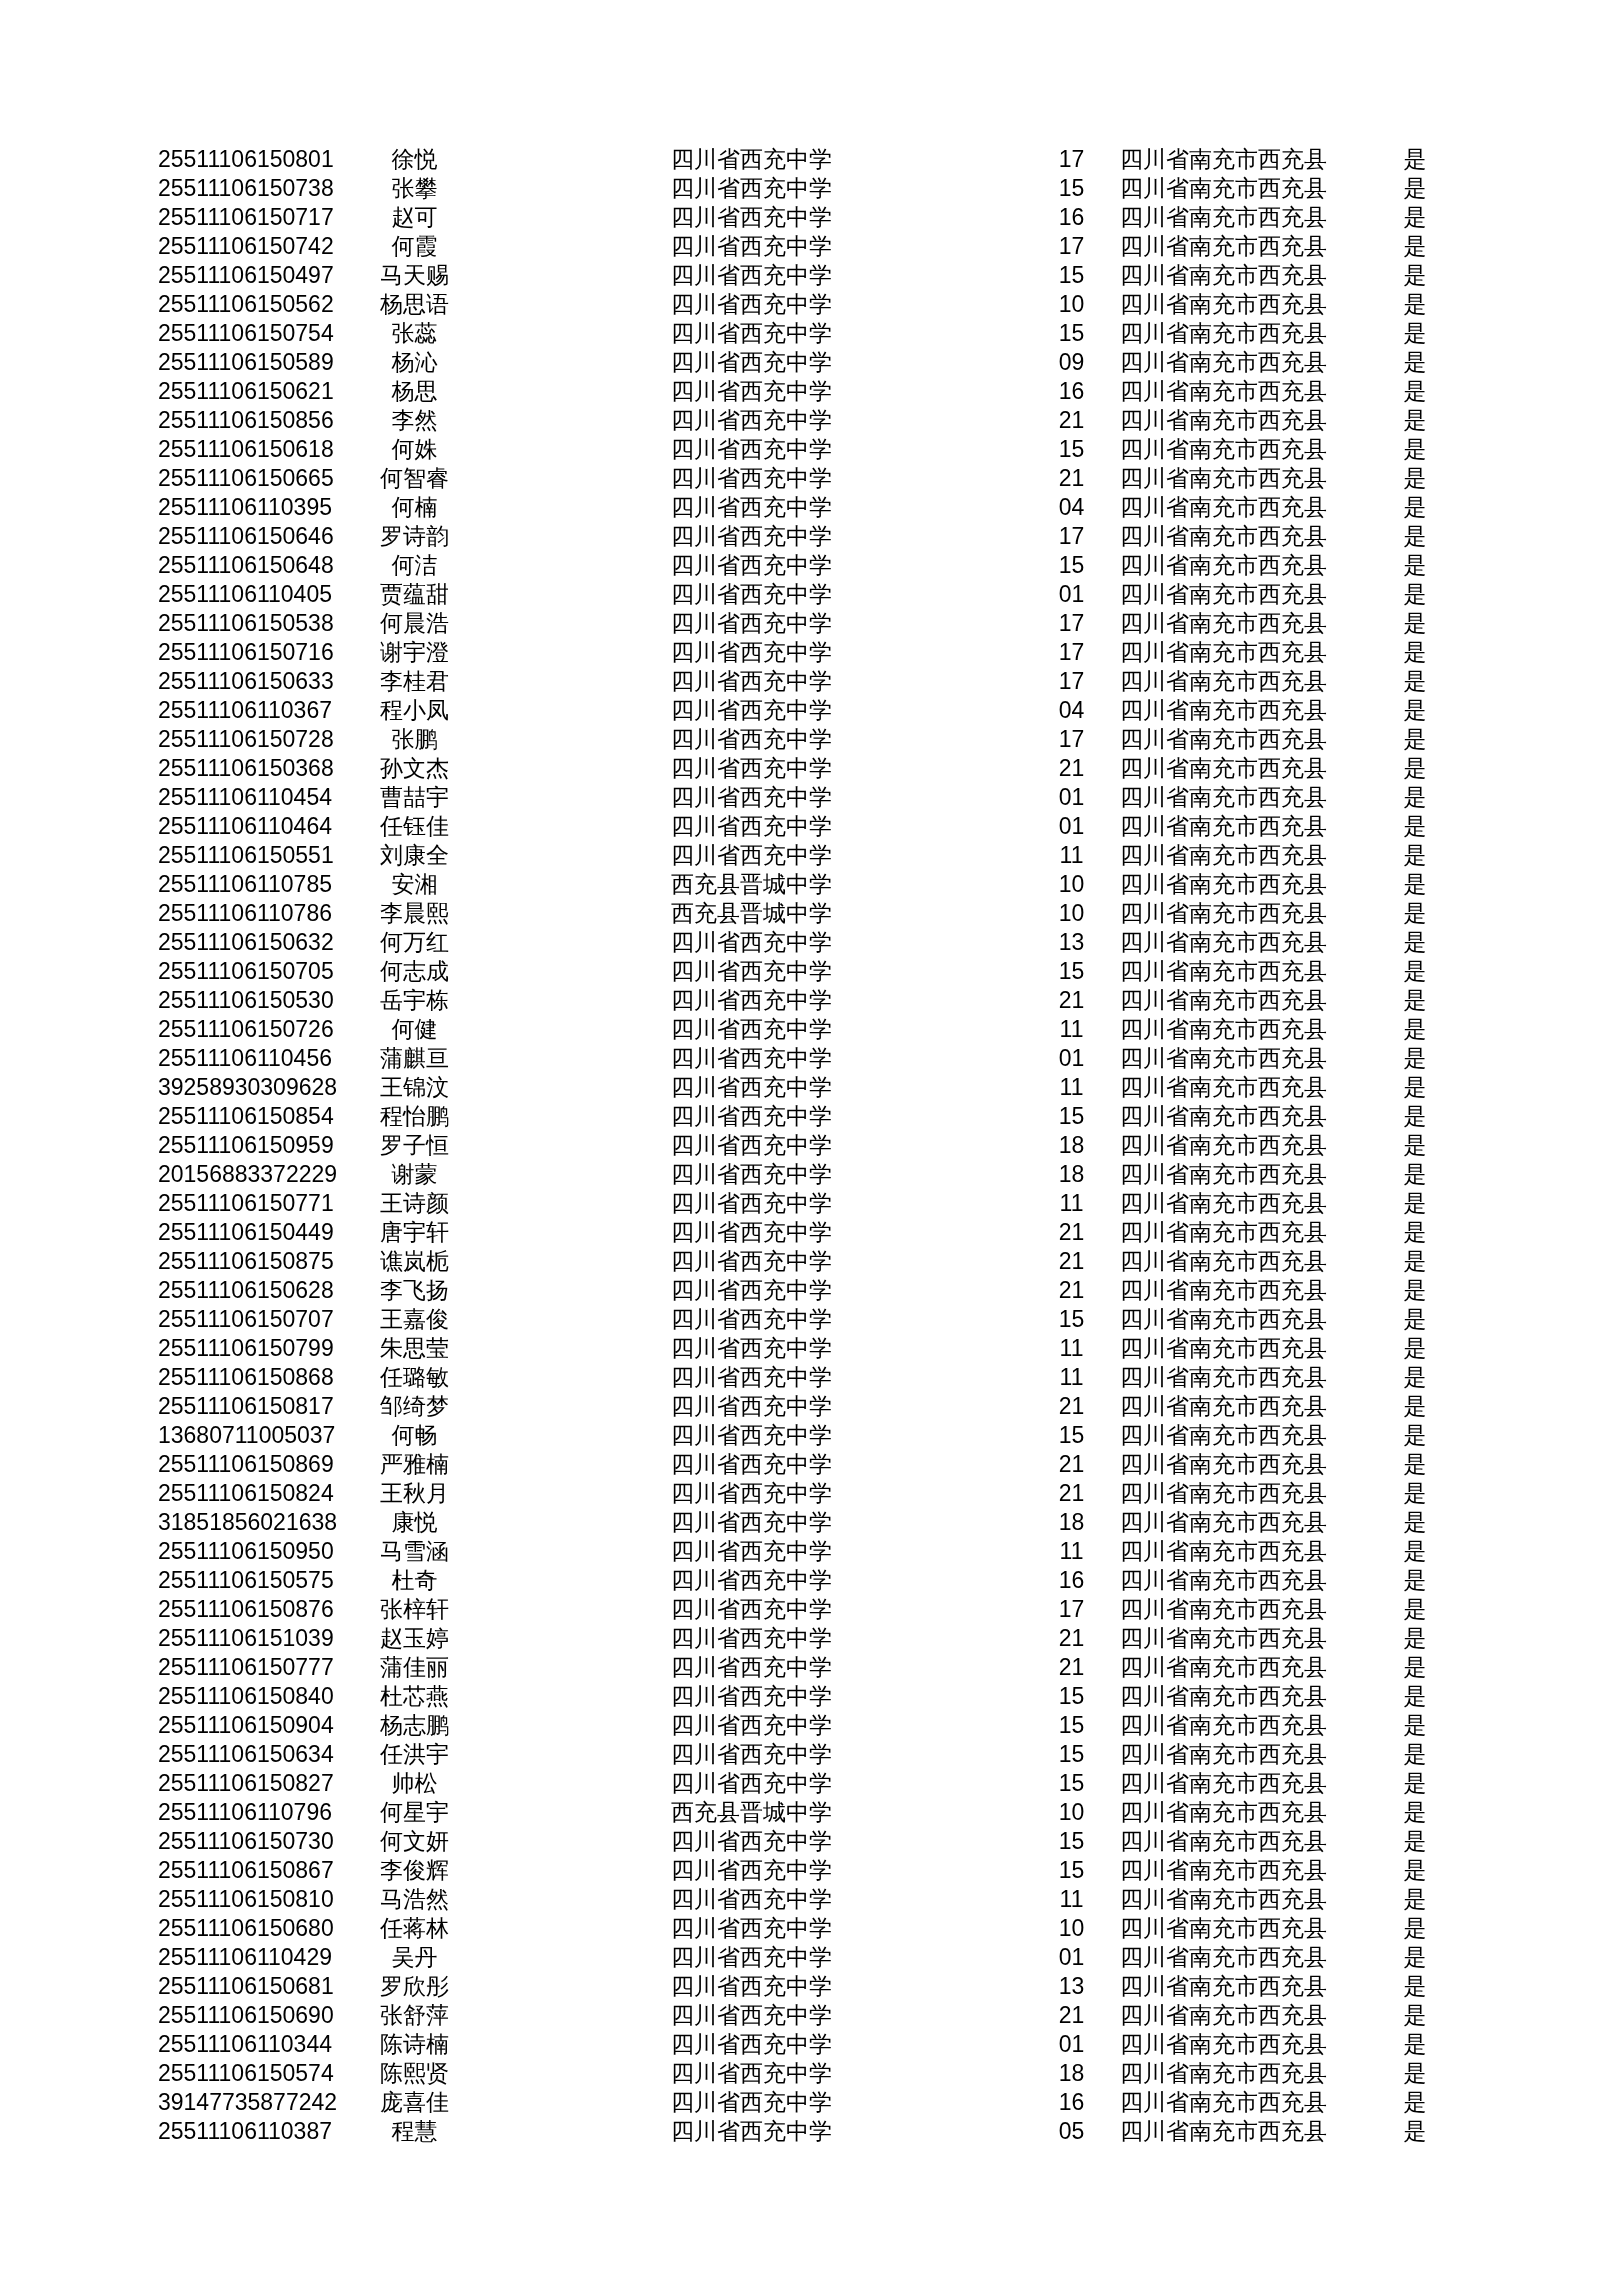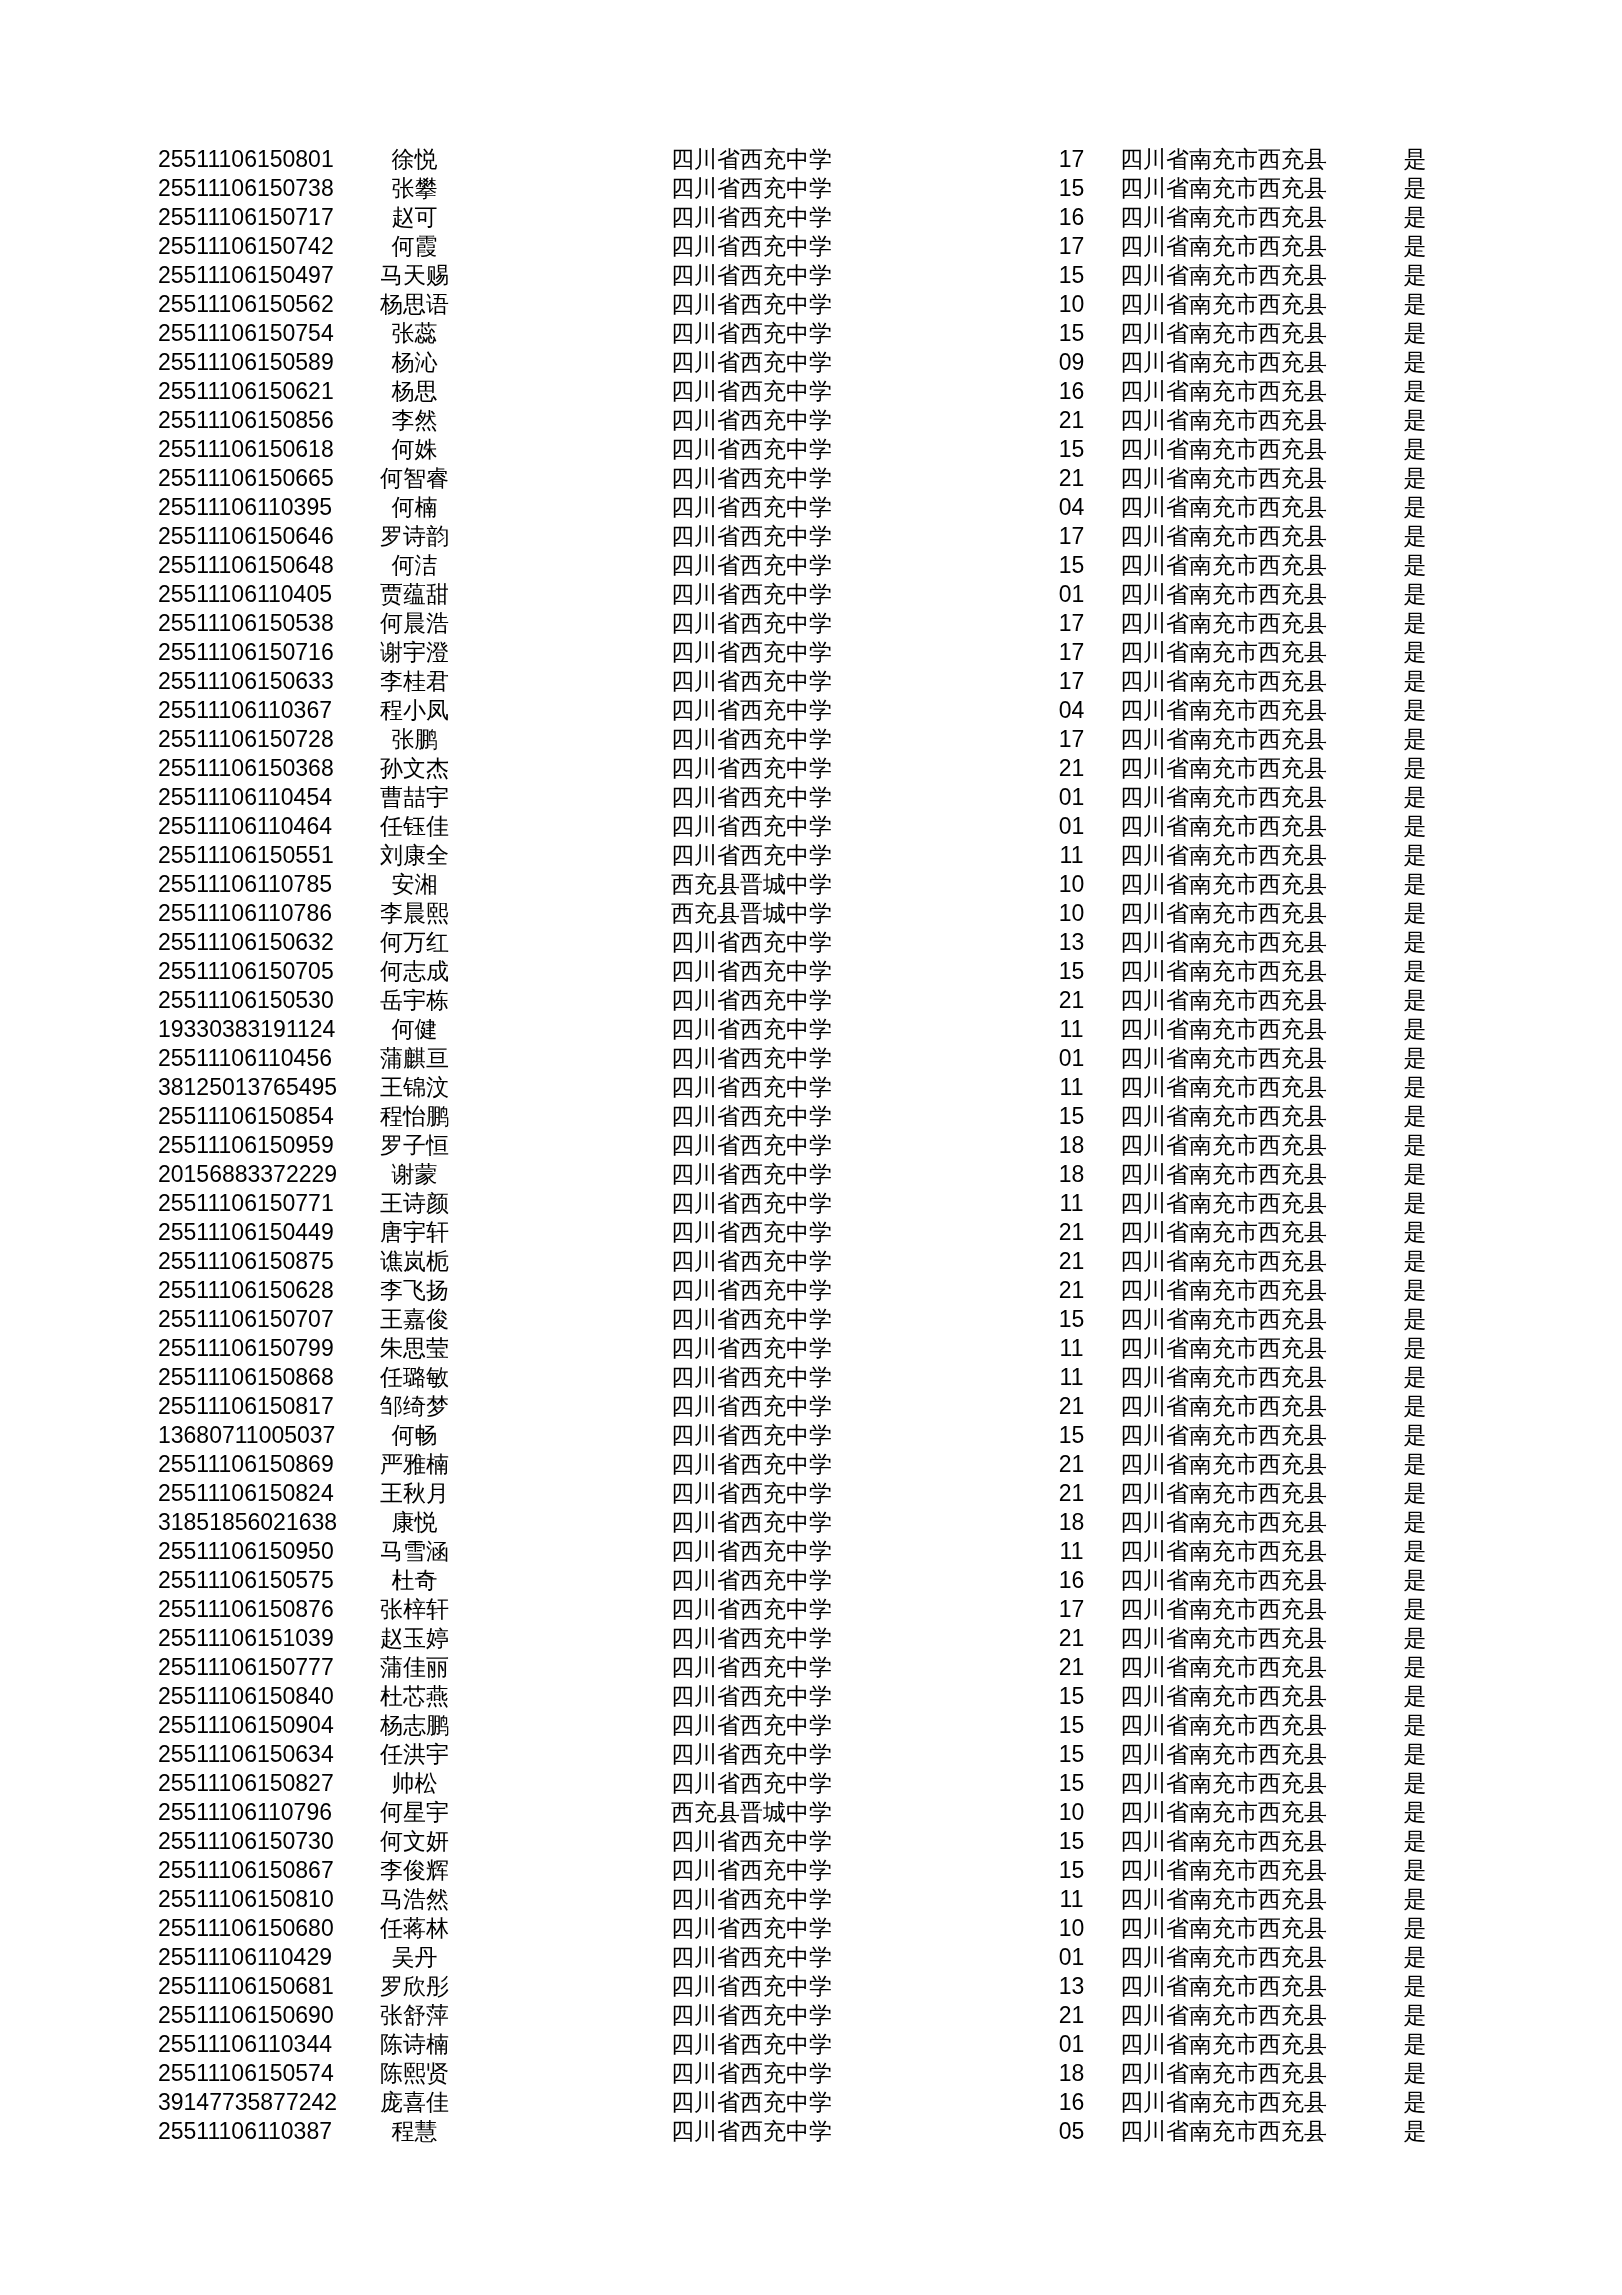"19330383191124" div.cell { text: 19330383191124 -> 25511106150726 }
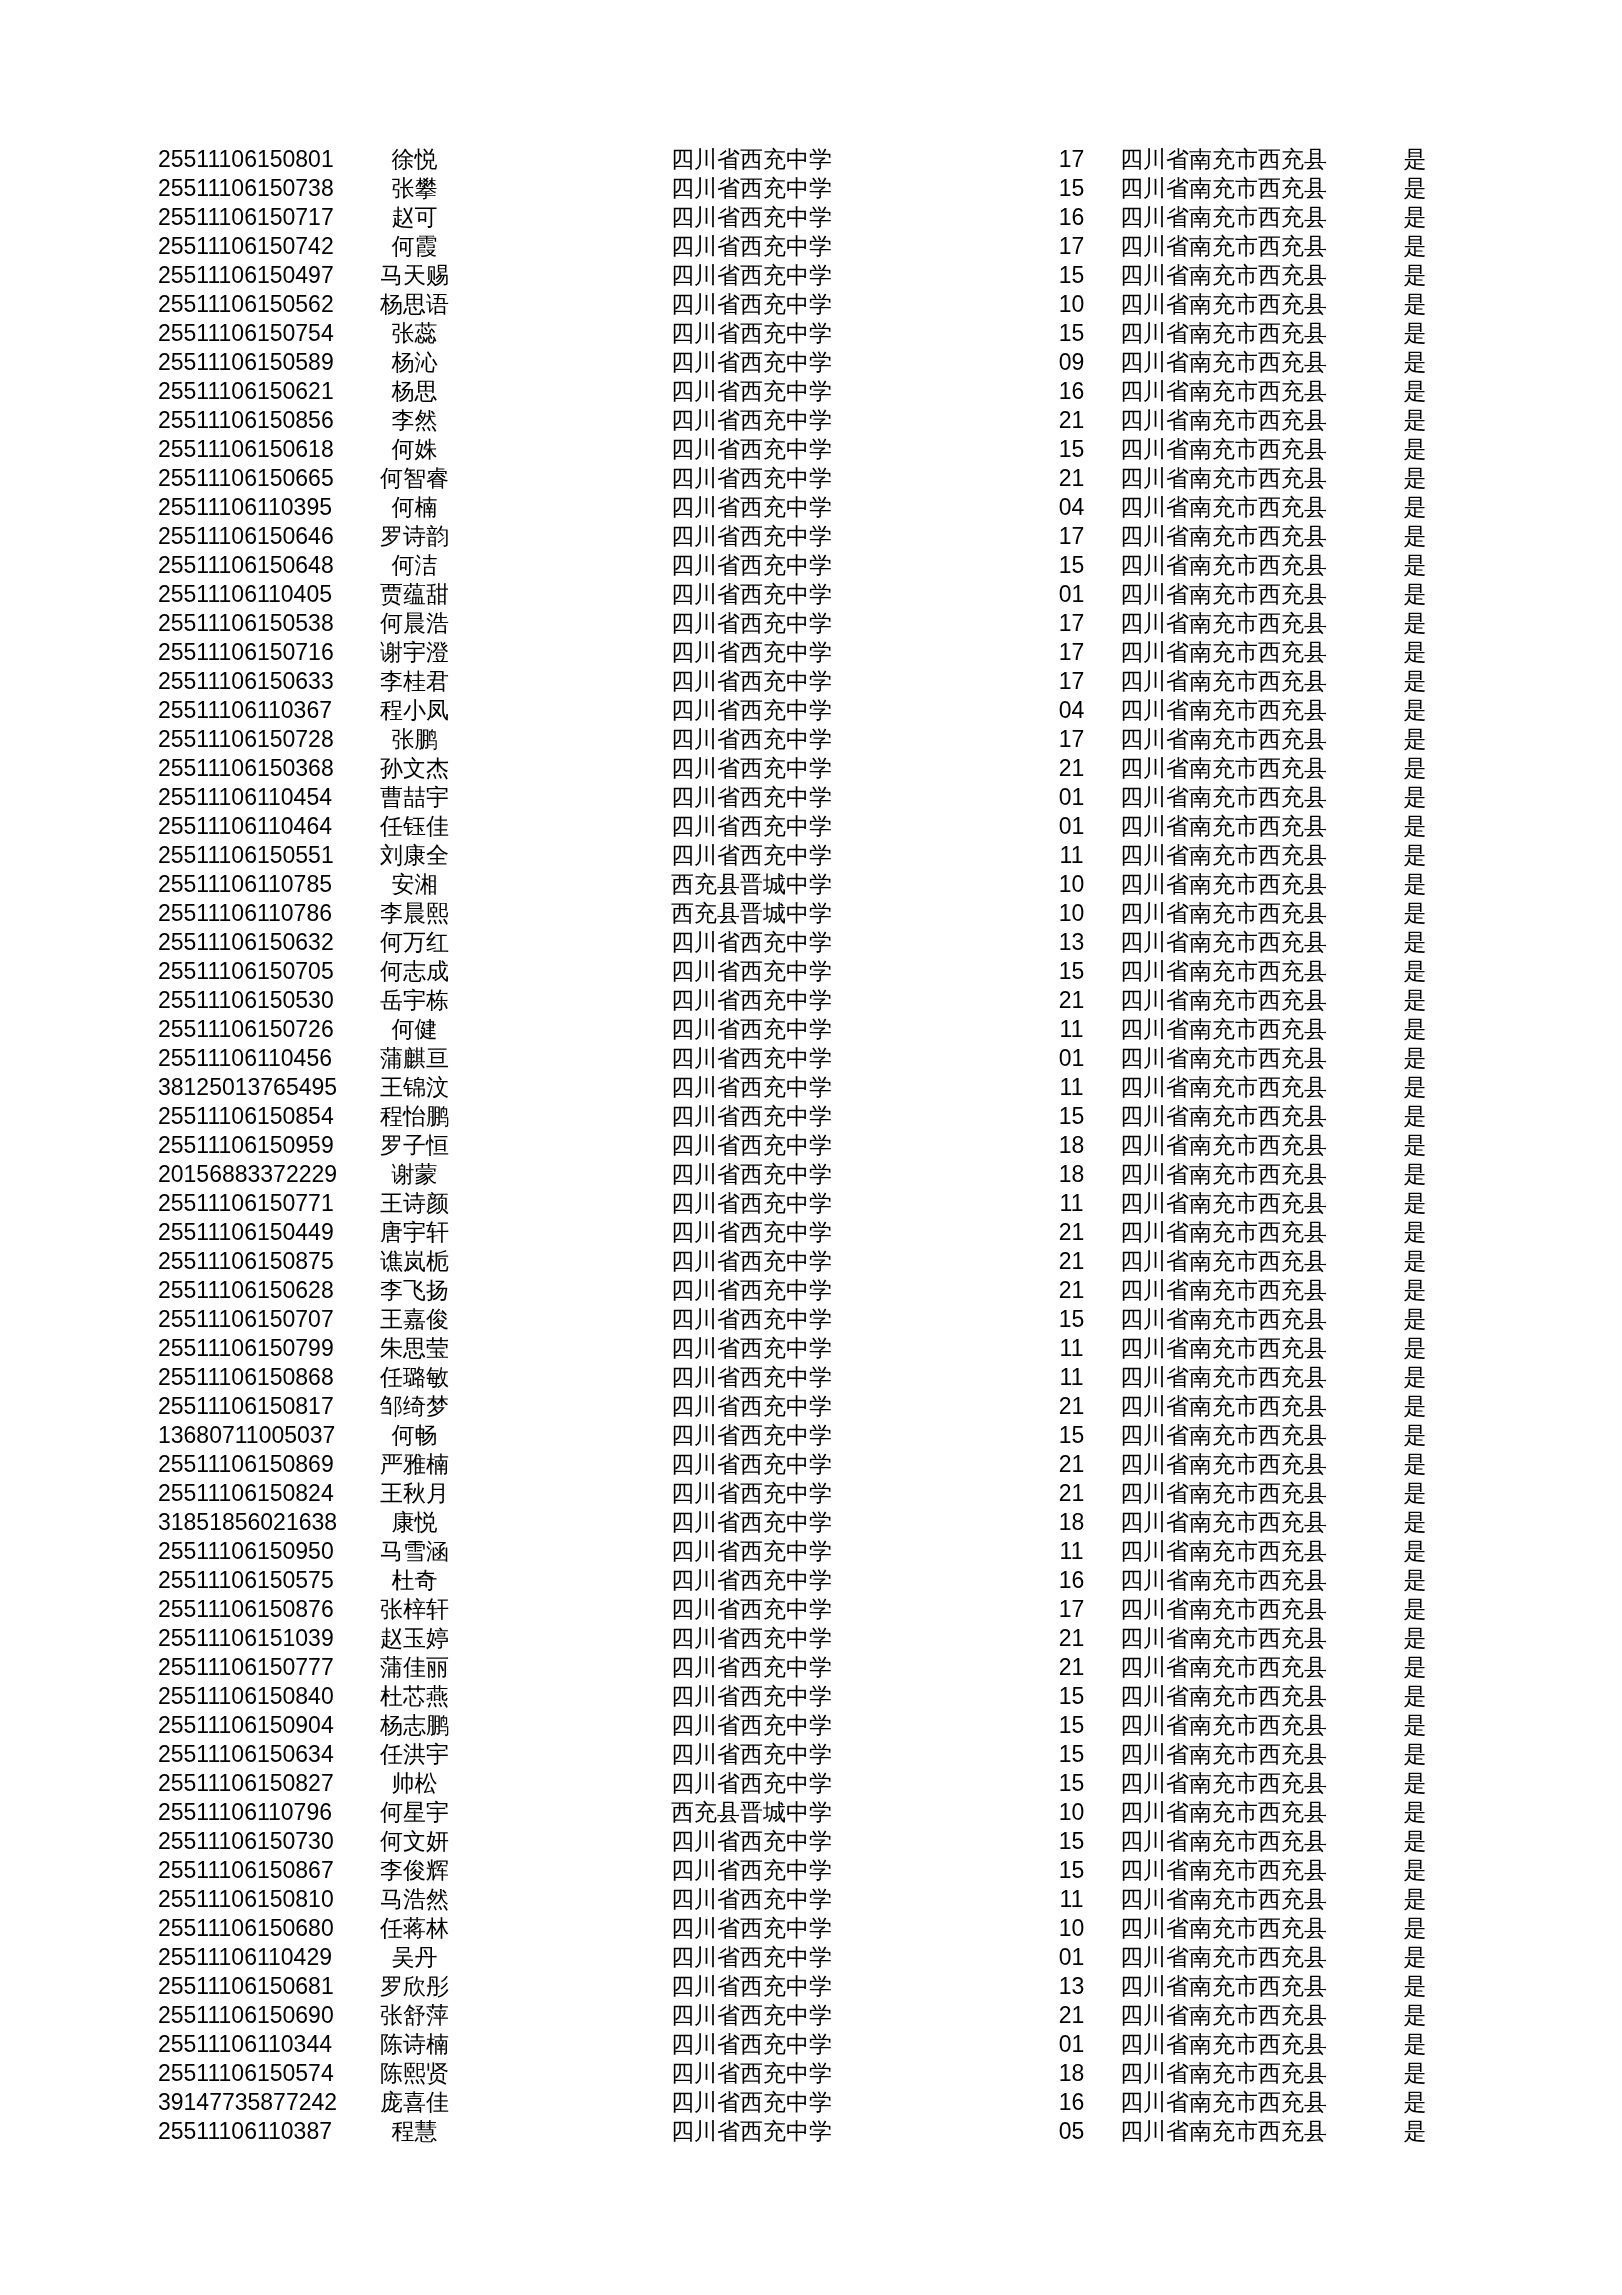"38125013765495" div.cell { text: 38125013765495 -> 39258930309628 }
